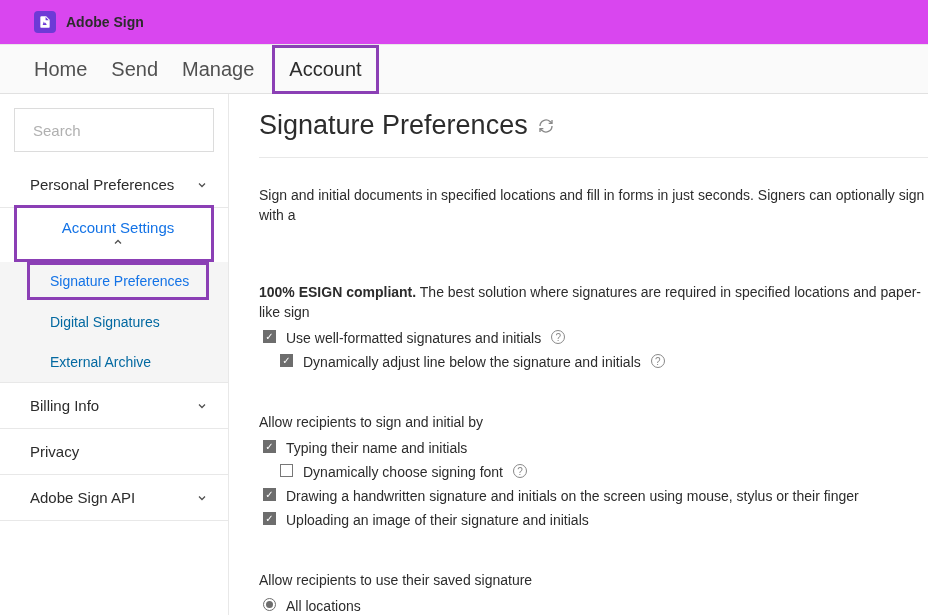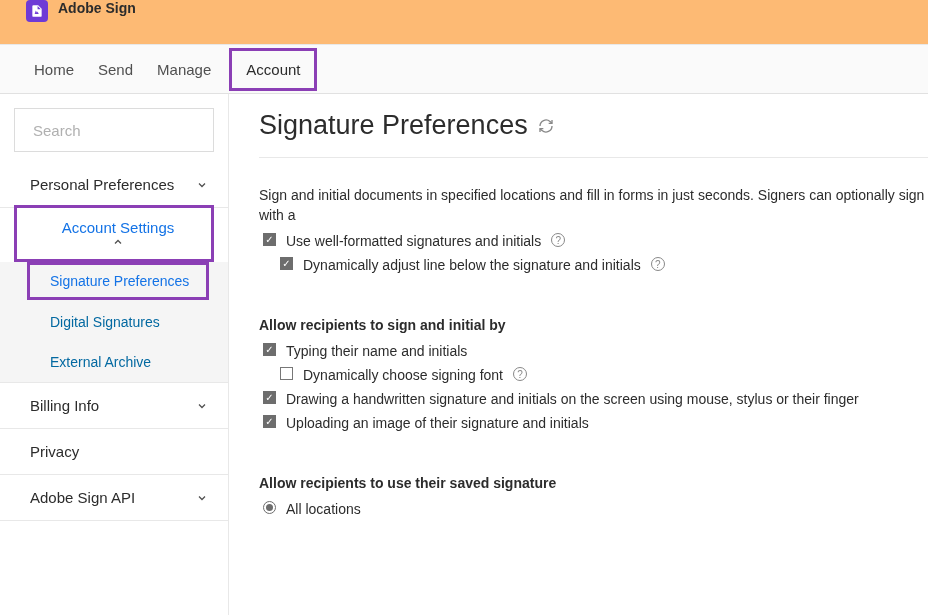"Adobe Sign" .top-bar { align-items: none -> center; background: #fdba74 -> #d946ef; padding-left: 26px -> 34px }
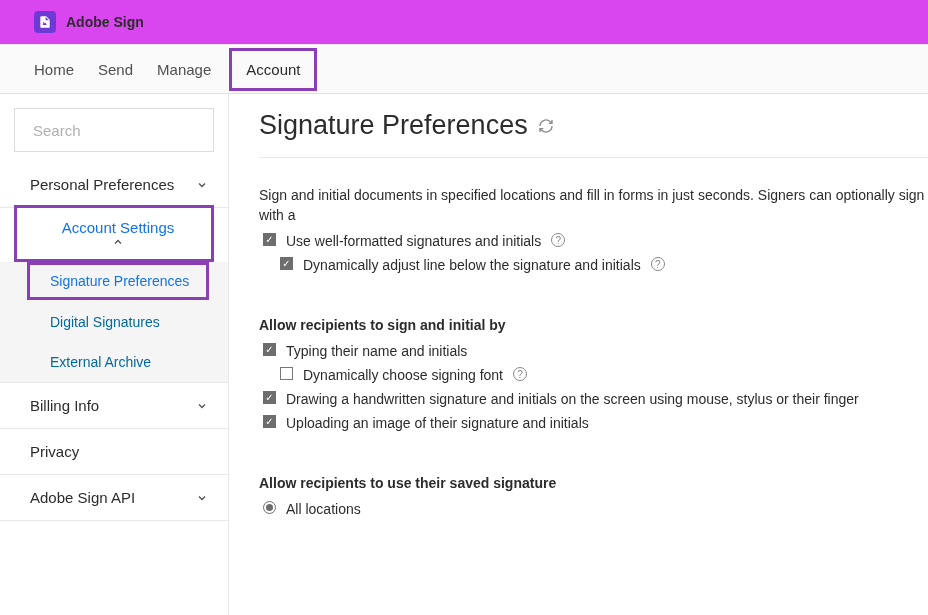"Home" .nav-item { font-size: 15px -> 20px }
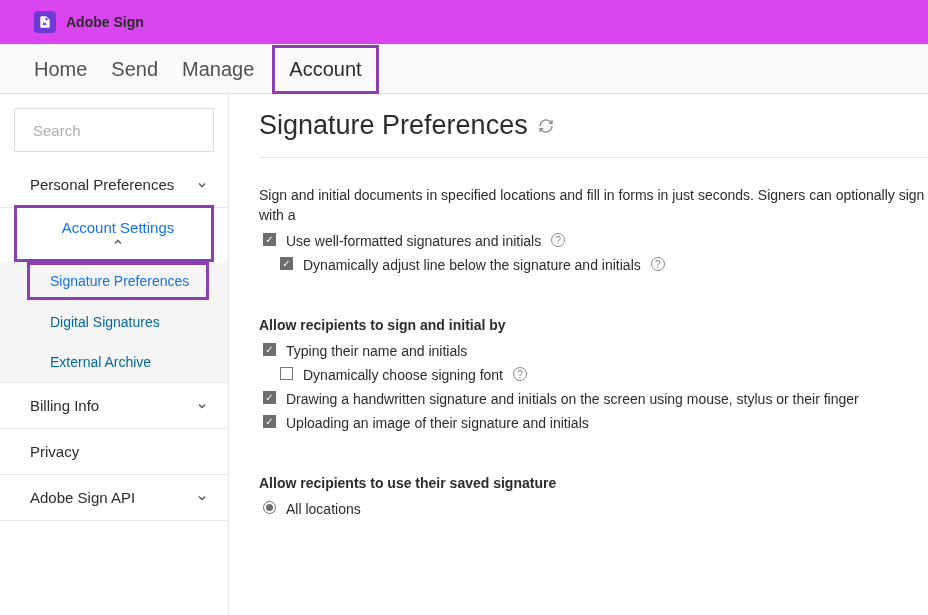"100% ESIGN compliant. The best" div.section-text { html: none -> <div> <b>100% ESIGN compliant.</b><span> The best solution where signatures are required in specified locations and paper-like sign</span> </div> }
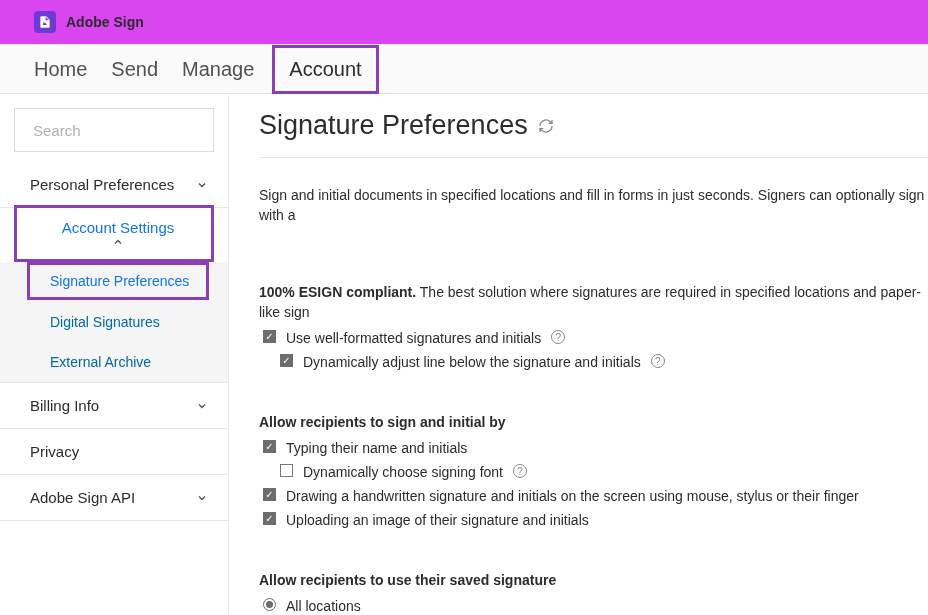"Allow recipients to sign and" .subhead { font-weight: 700 -> 400 }
